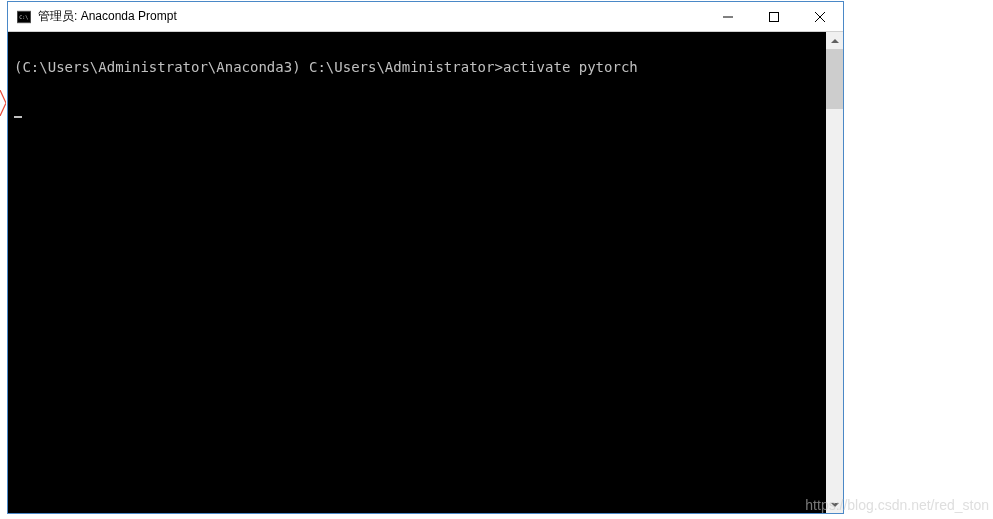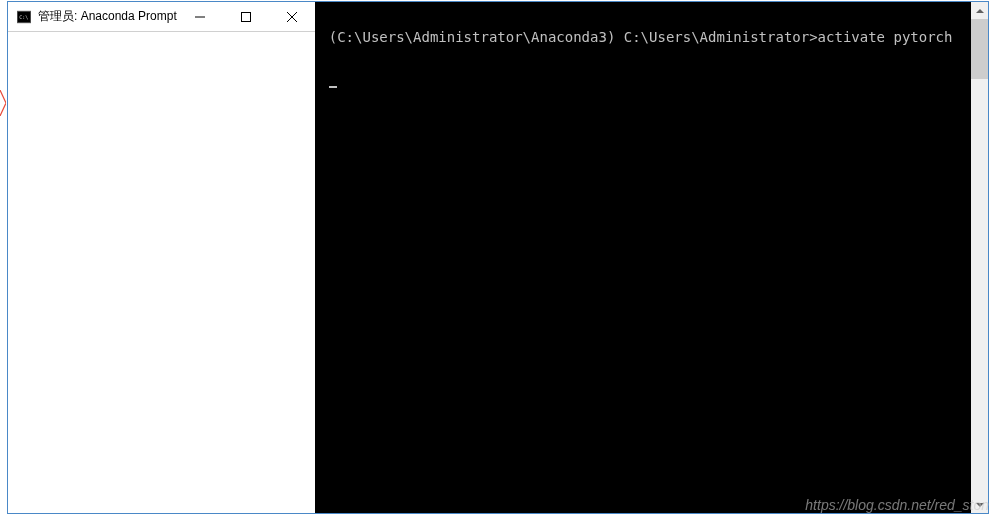"管理员: Anaconda Prompt" .window { flex-direction: row -> column; width: 982px -> 837px }
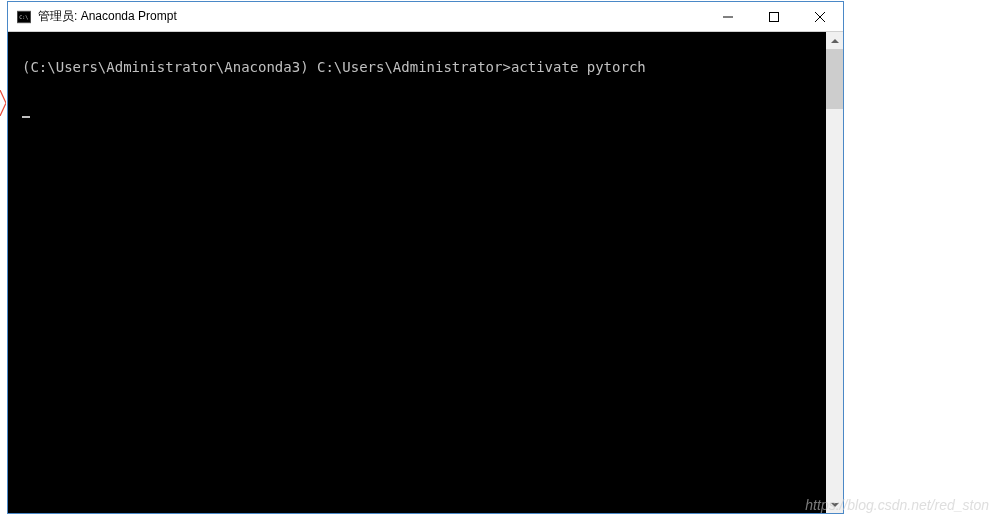"(C:\Users\Administrator\Anaconda3)" .terminal-wrap { padding-left: 8px -> none }
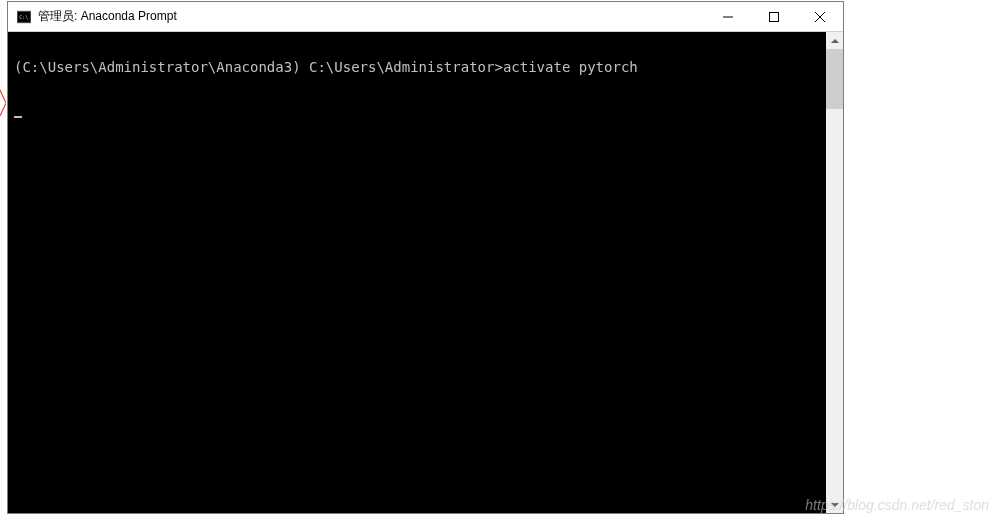"https://blog.csdn.net/red_ston" .watermark { font-style: italic -> none }
